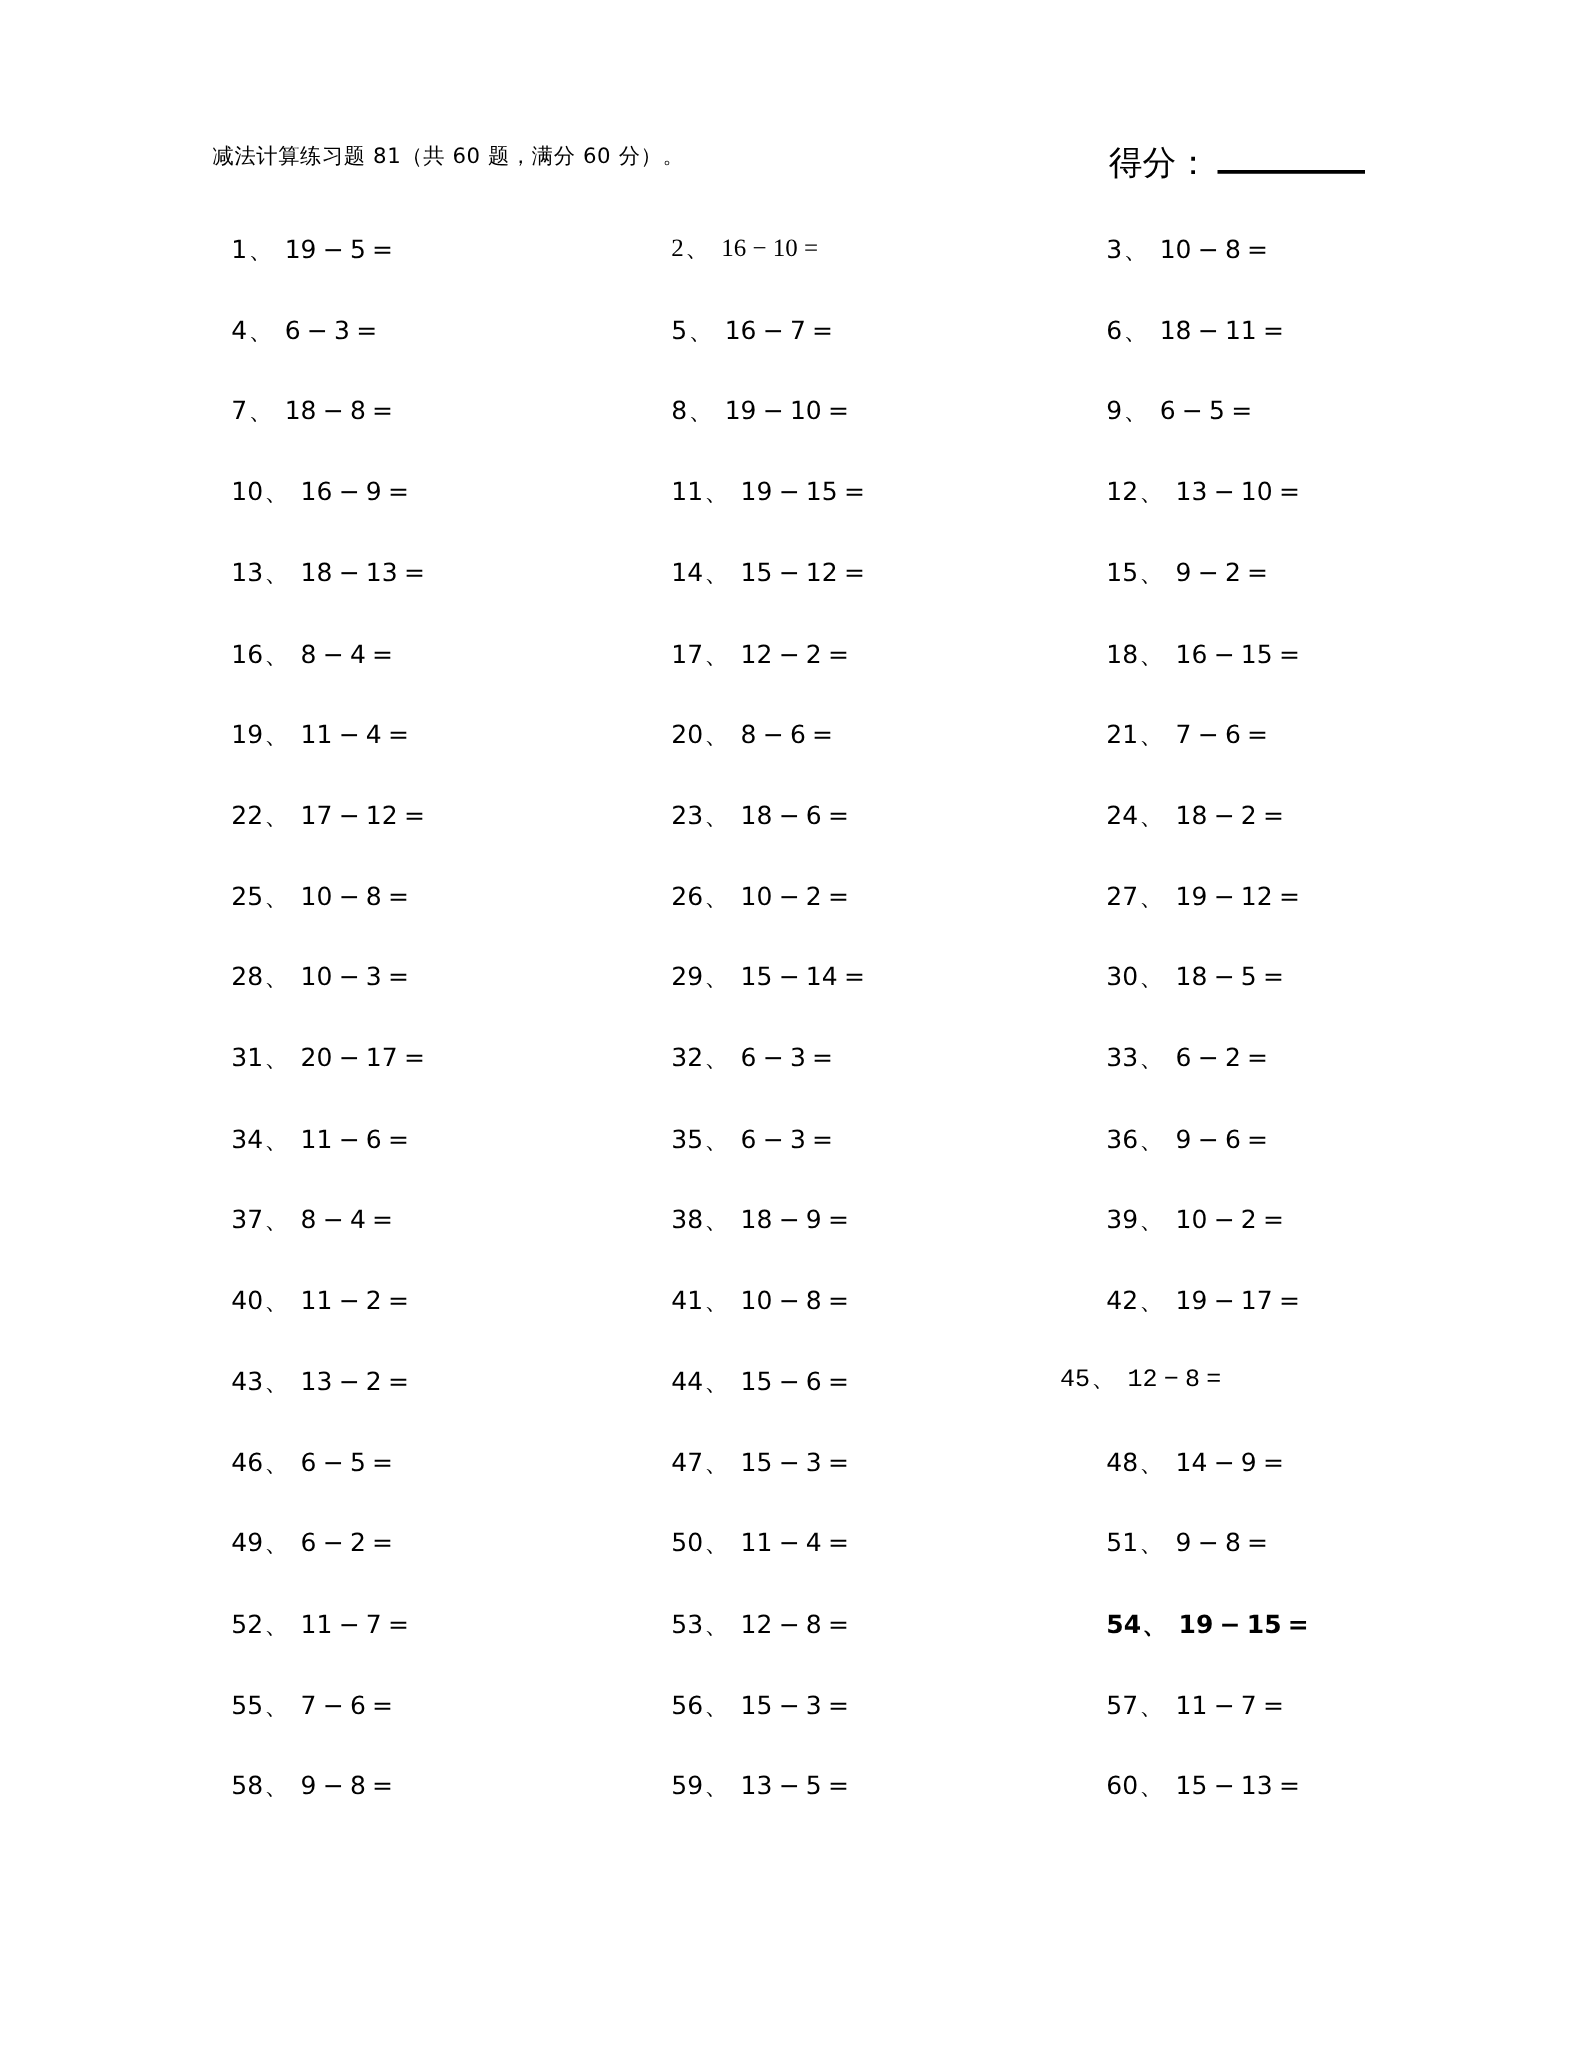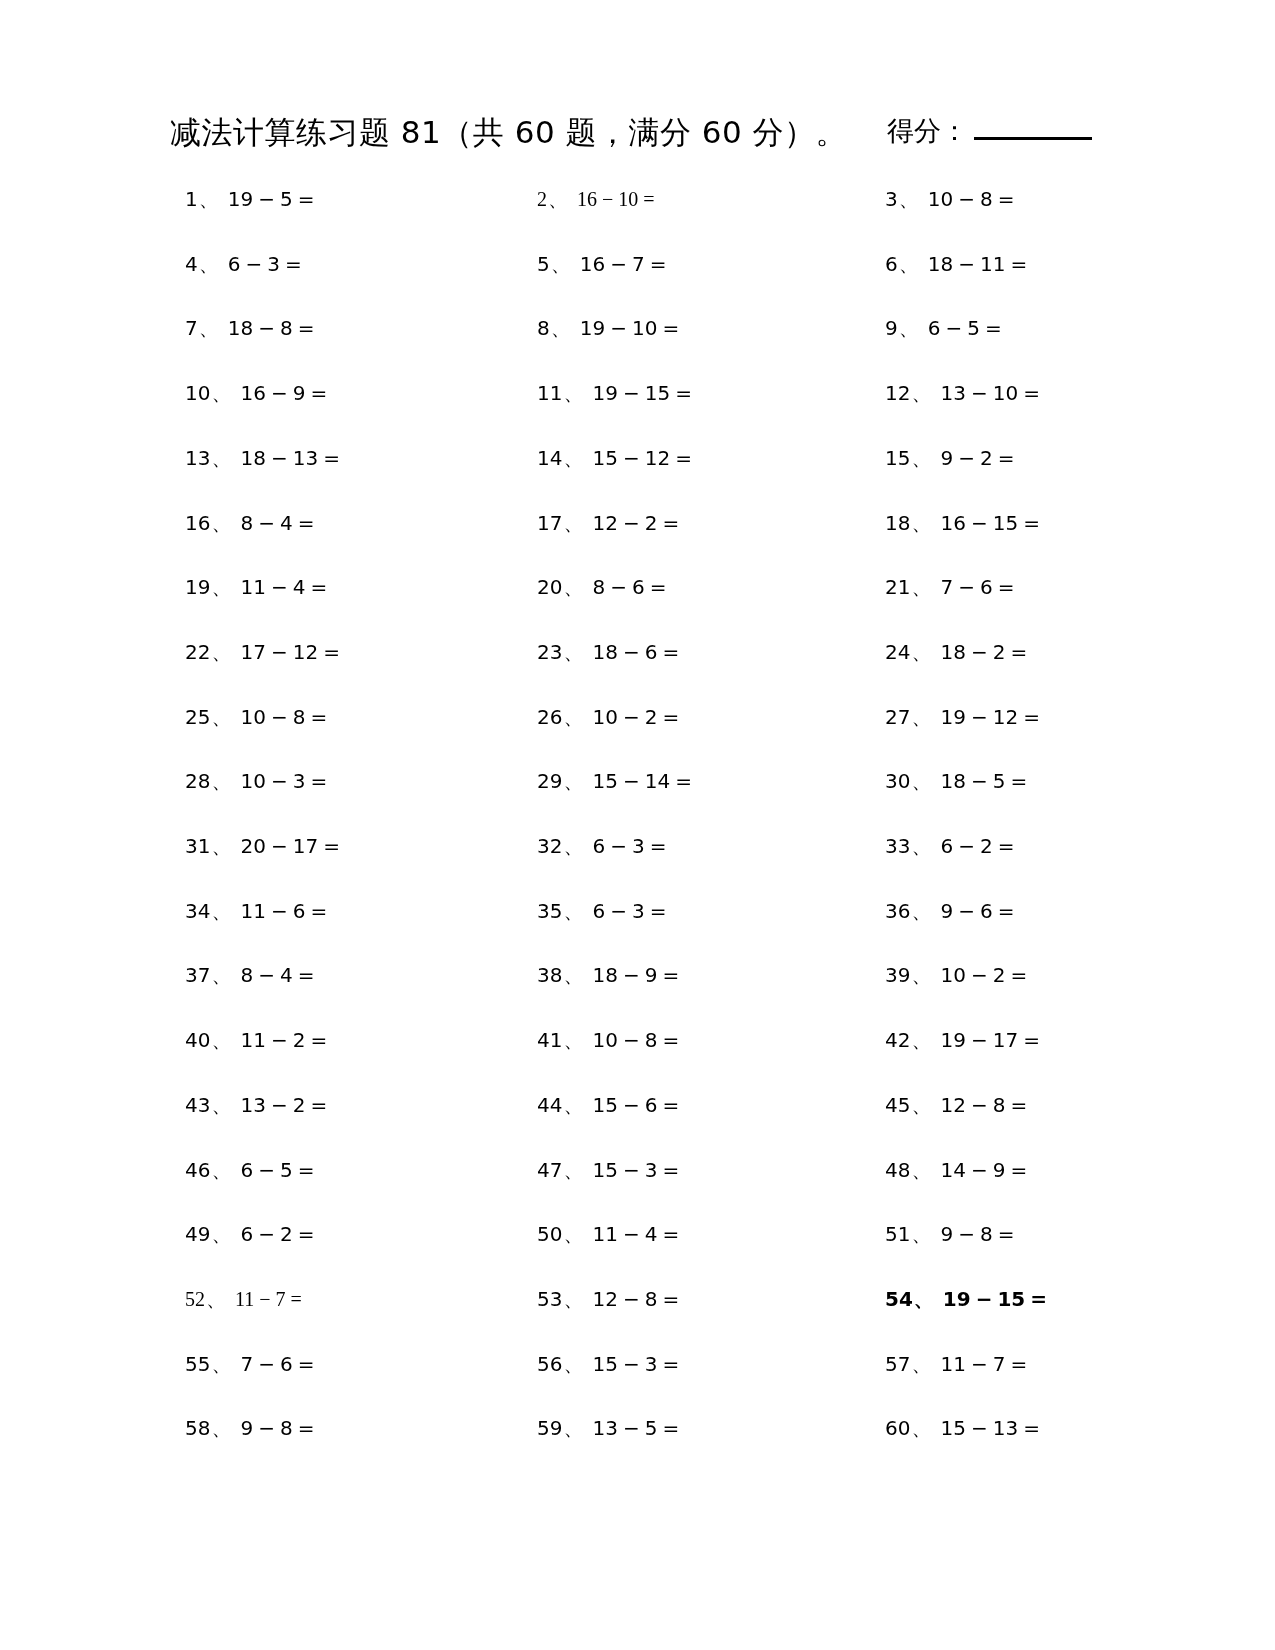"减法计算练习题 81（共 60 题，满分 60" .page-title { font-size: 31px -> 17px }
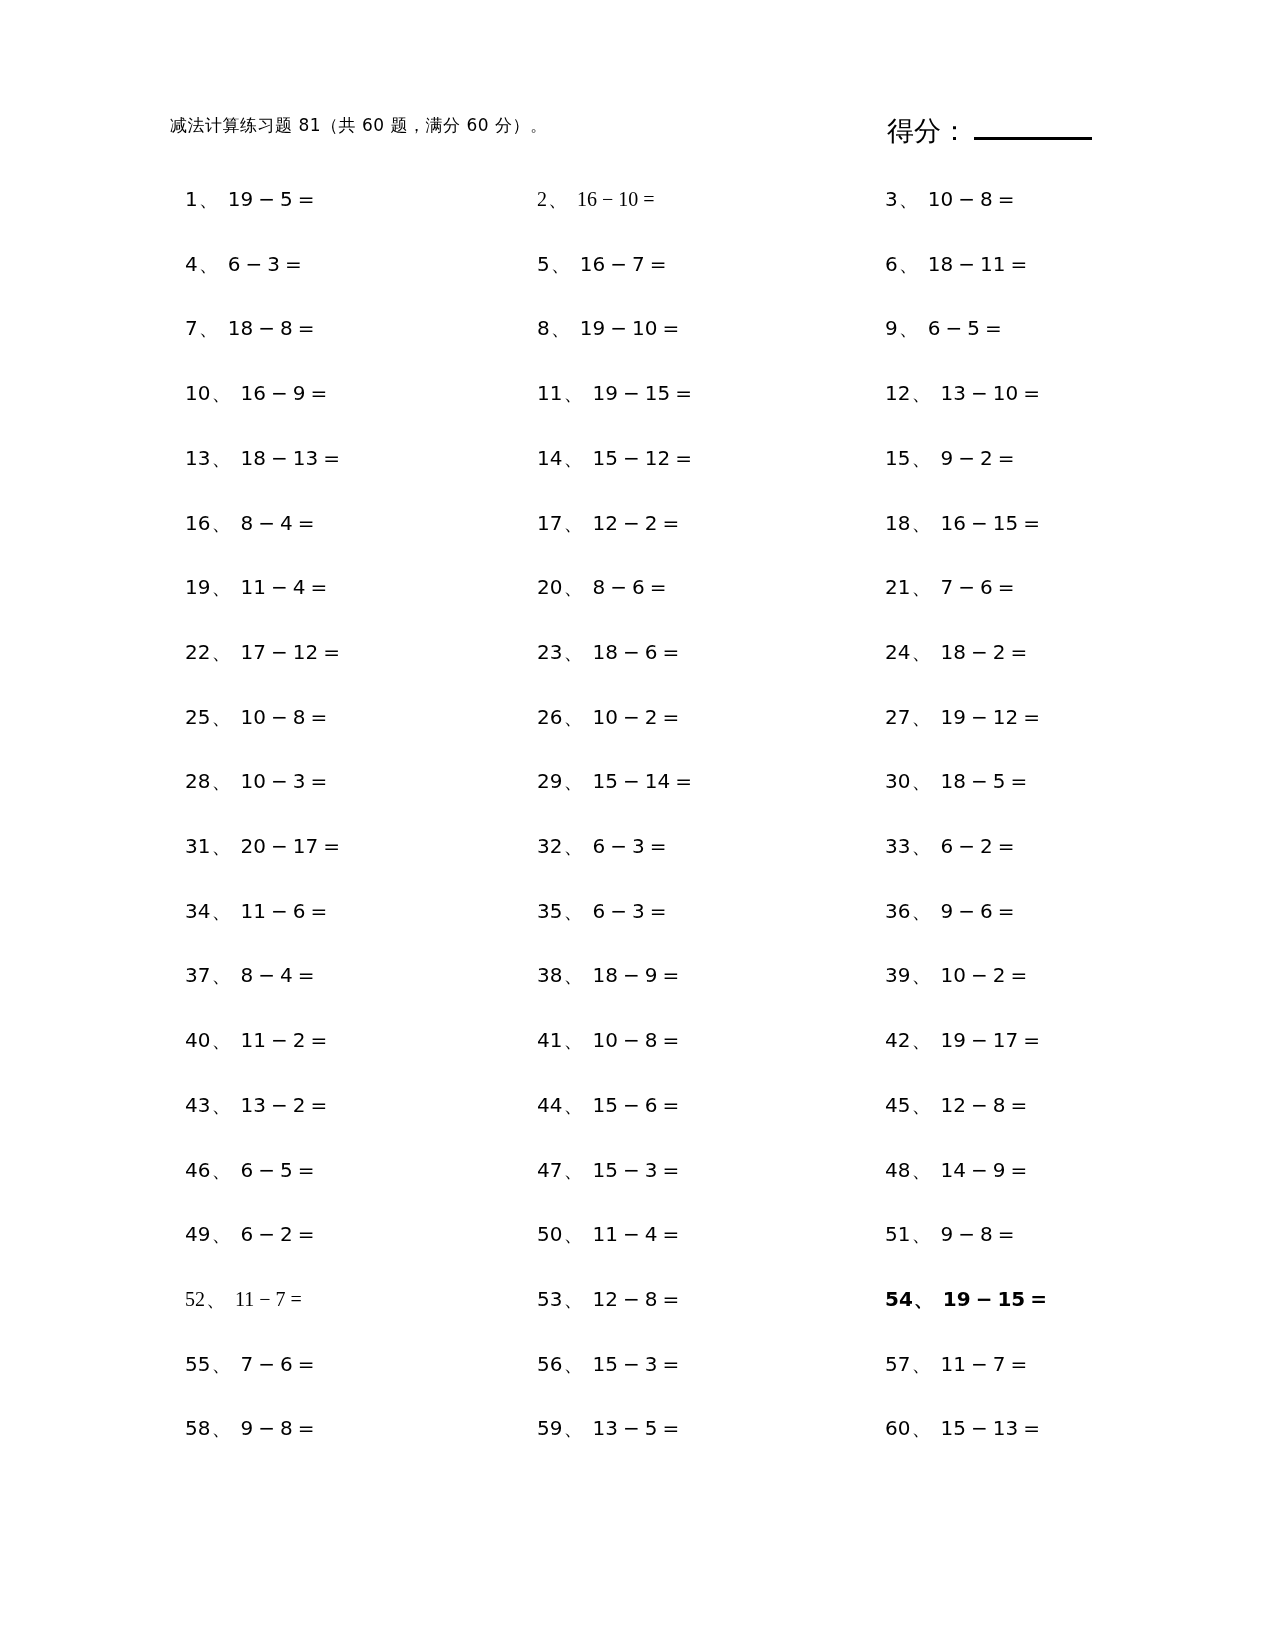"45、 12 − 8 =" div.problem { font-family: none -> Liberation Mono, monospace; left: 885px -> 848px }
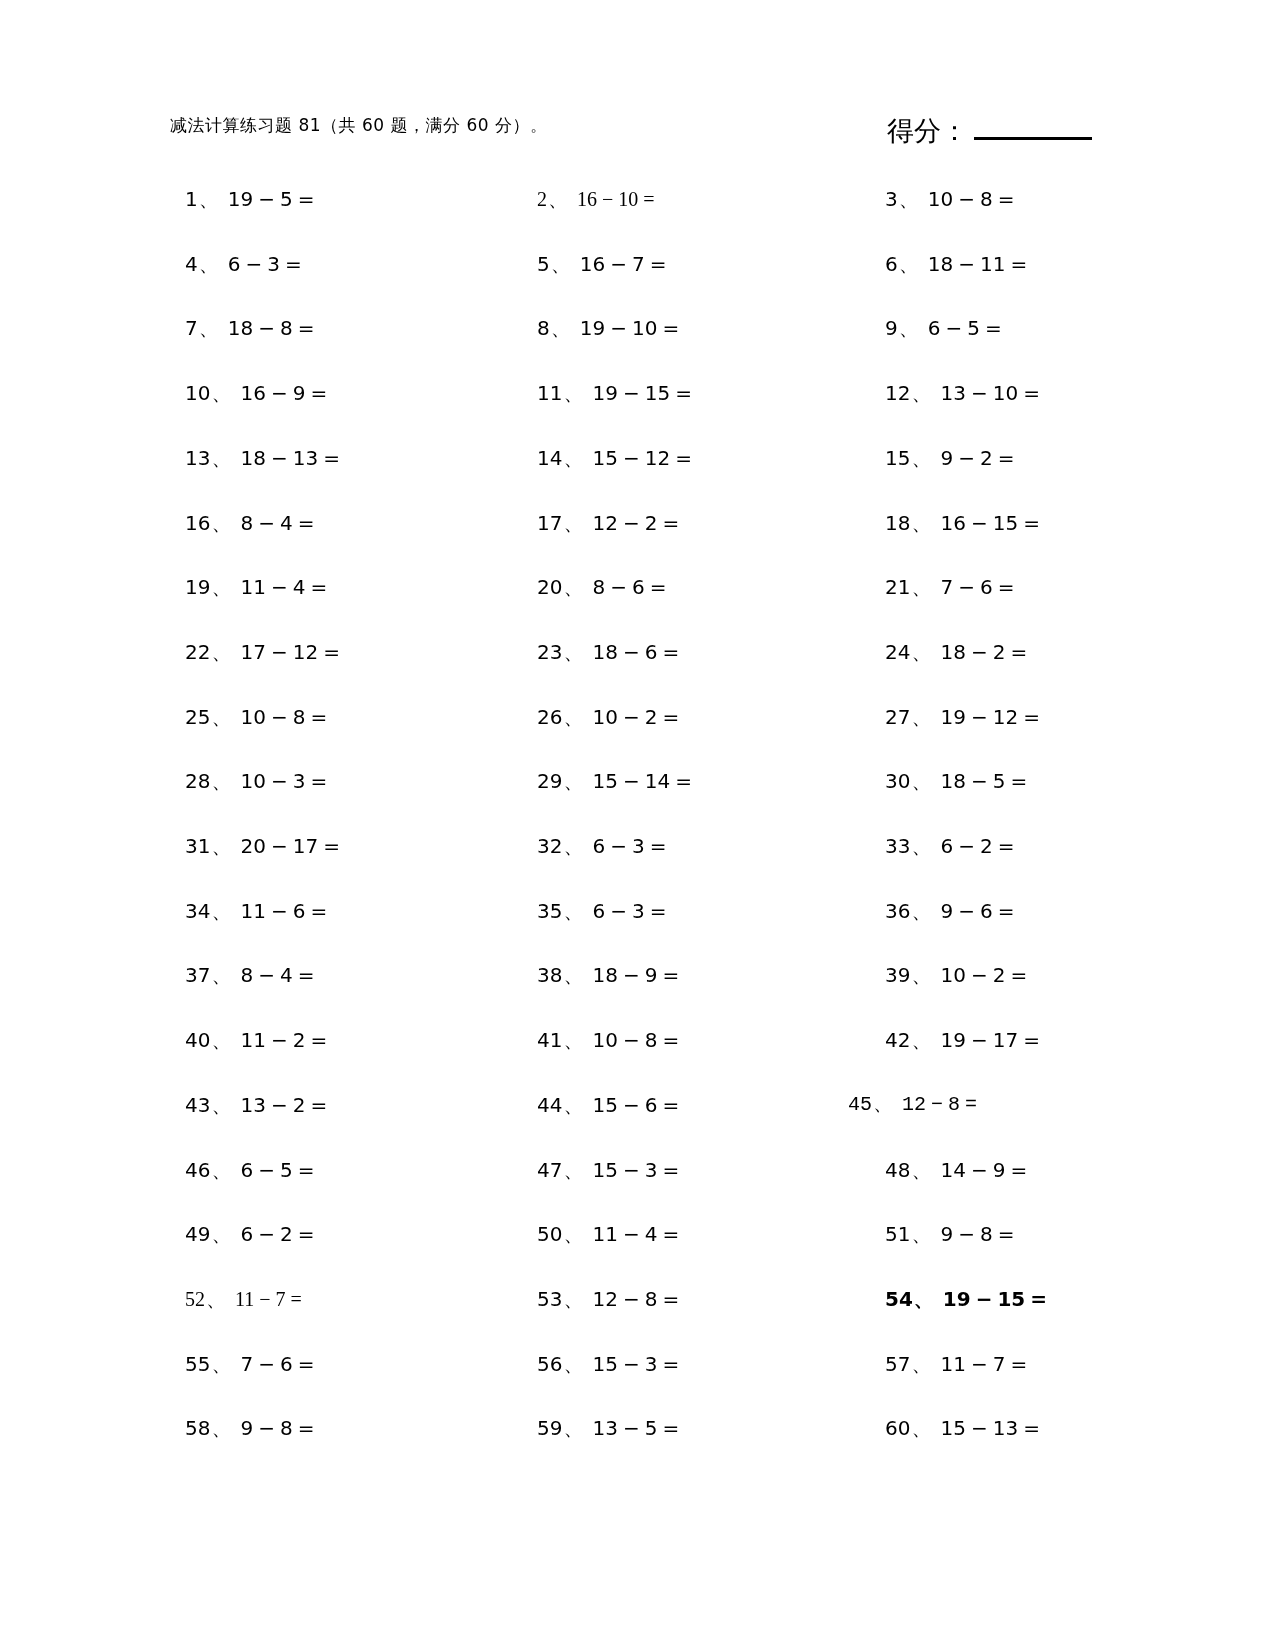"52、 11 − 7 =" div.problem { font-family: Liberation Serif, serif -> none }
